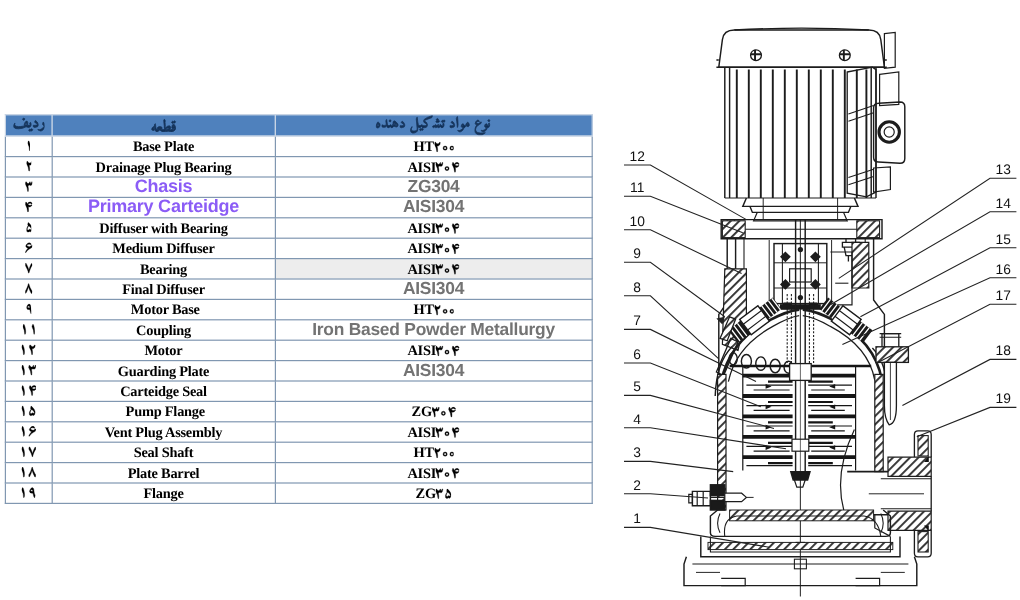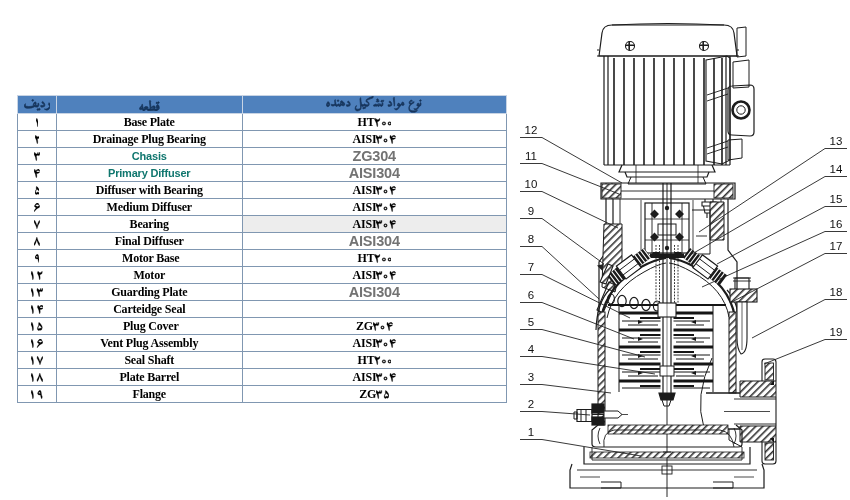"Base Plate" .tbl { left: 17px -> 4px }
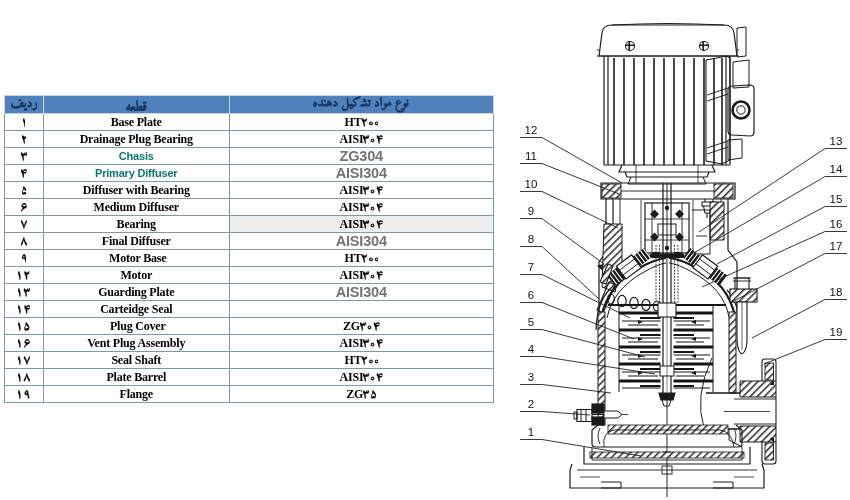"Chasis" .san { color: #0f766e -> #8b5cf6; font-size: 11px -> 15px }
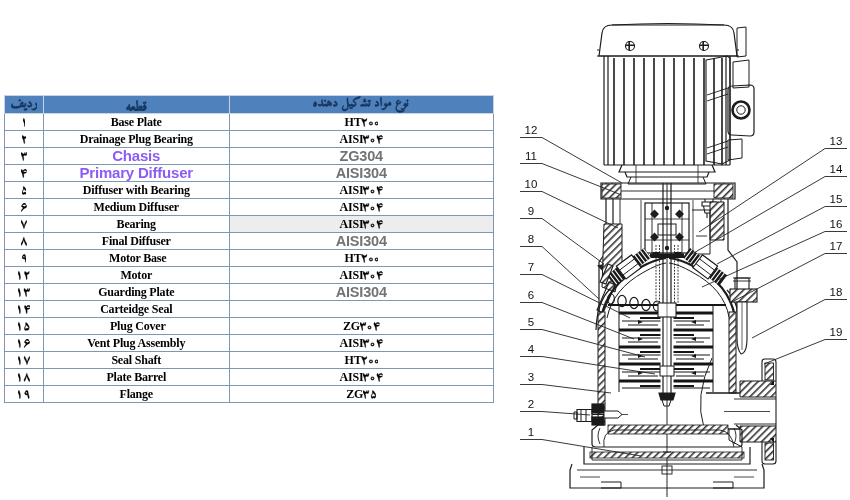"Primary Diffuser" td.c2 { text: Diffuser -> Carteidge }
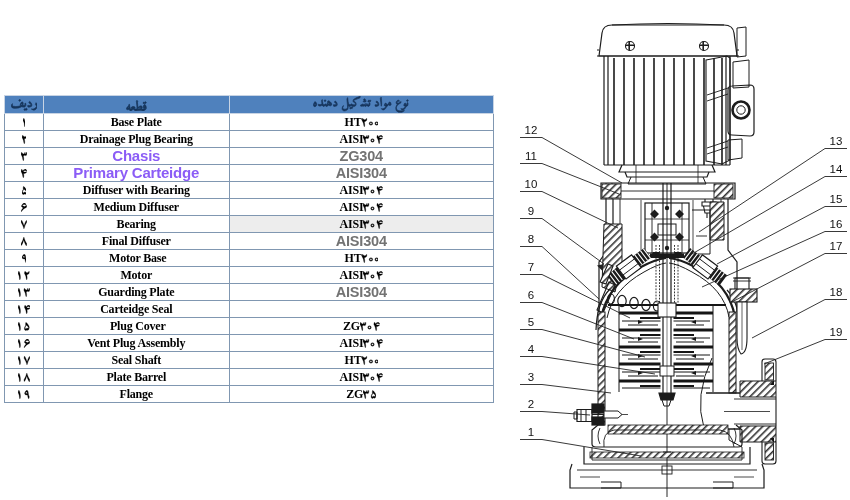"Coupling" tr { html: none -> <tr> <td><svg> <path></path> </svg></td> <td>Coupling</td> <td>Iron Based Powder Metallurgy</td> </tr> }
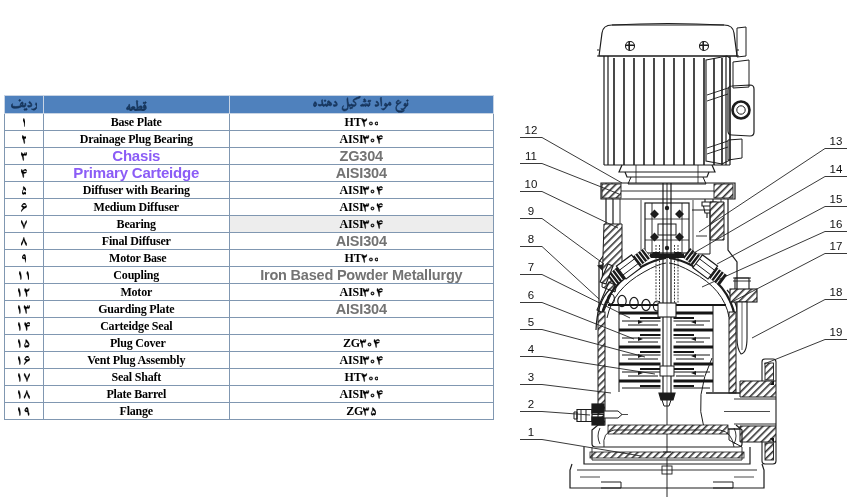"Plug Cover" td.c2 { text: Plug Cover -> Pump Flange }
